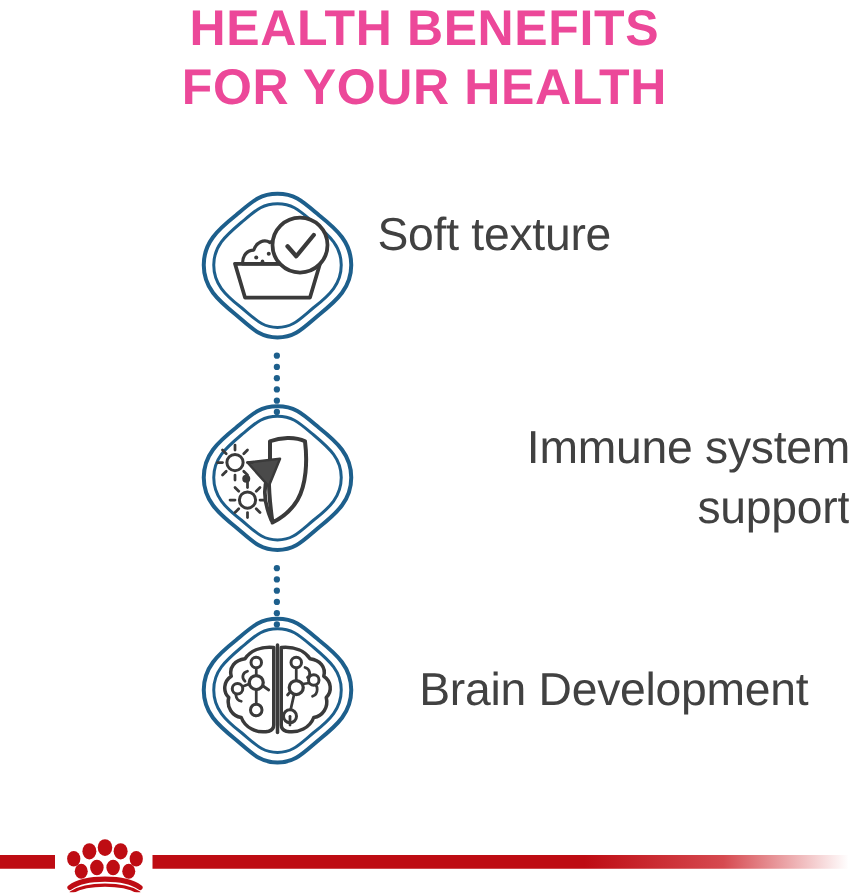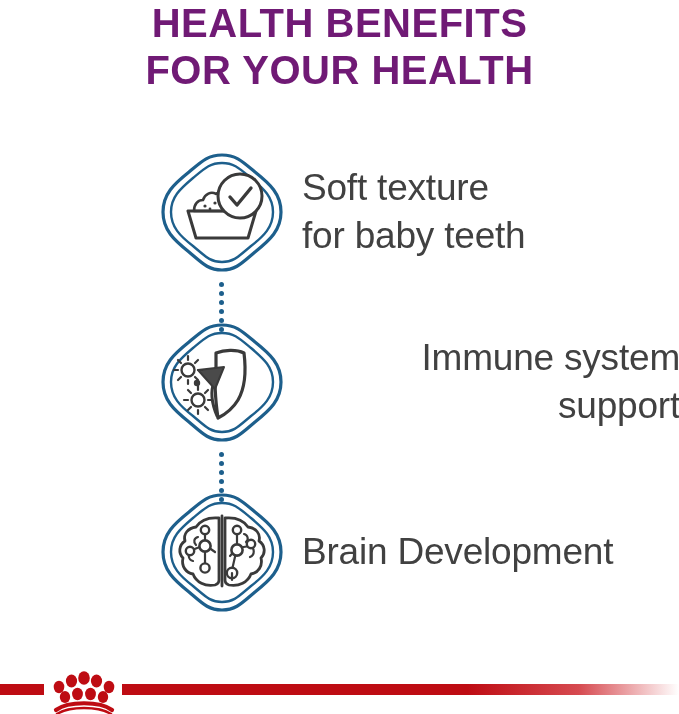"HEALTH BENEFITS" #headline { color: #701a75 -> #ec4899 }
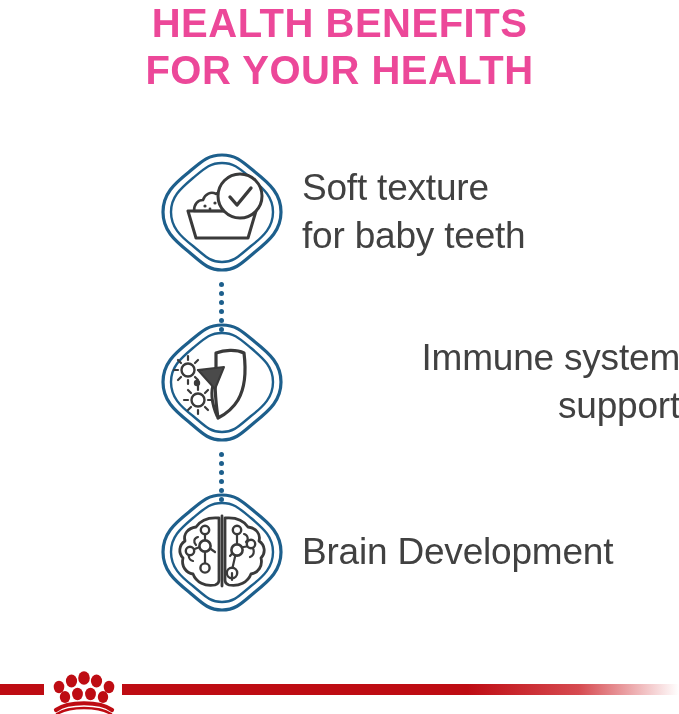"for baby teeth" span.lbl-line { html: <span>for baby teeth</span> -> none }
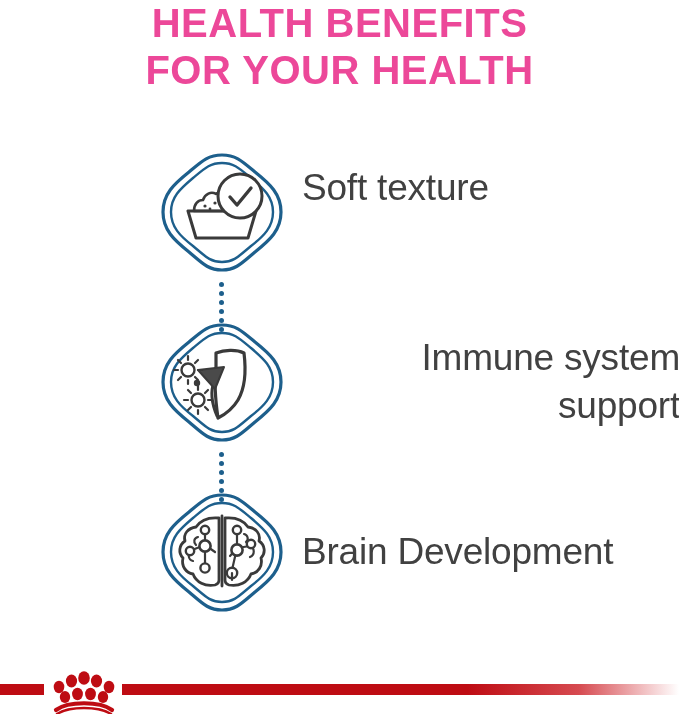"Brain Development" .row-3 .benefit-label { text-align: none -> center }
